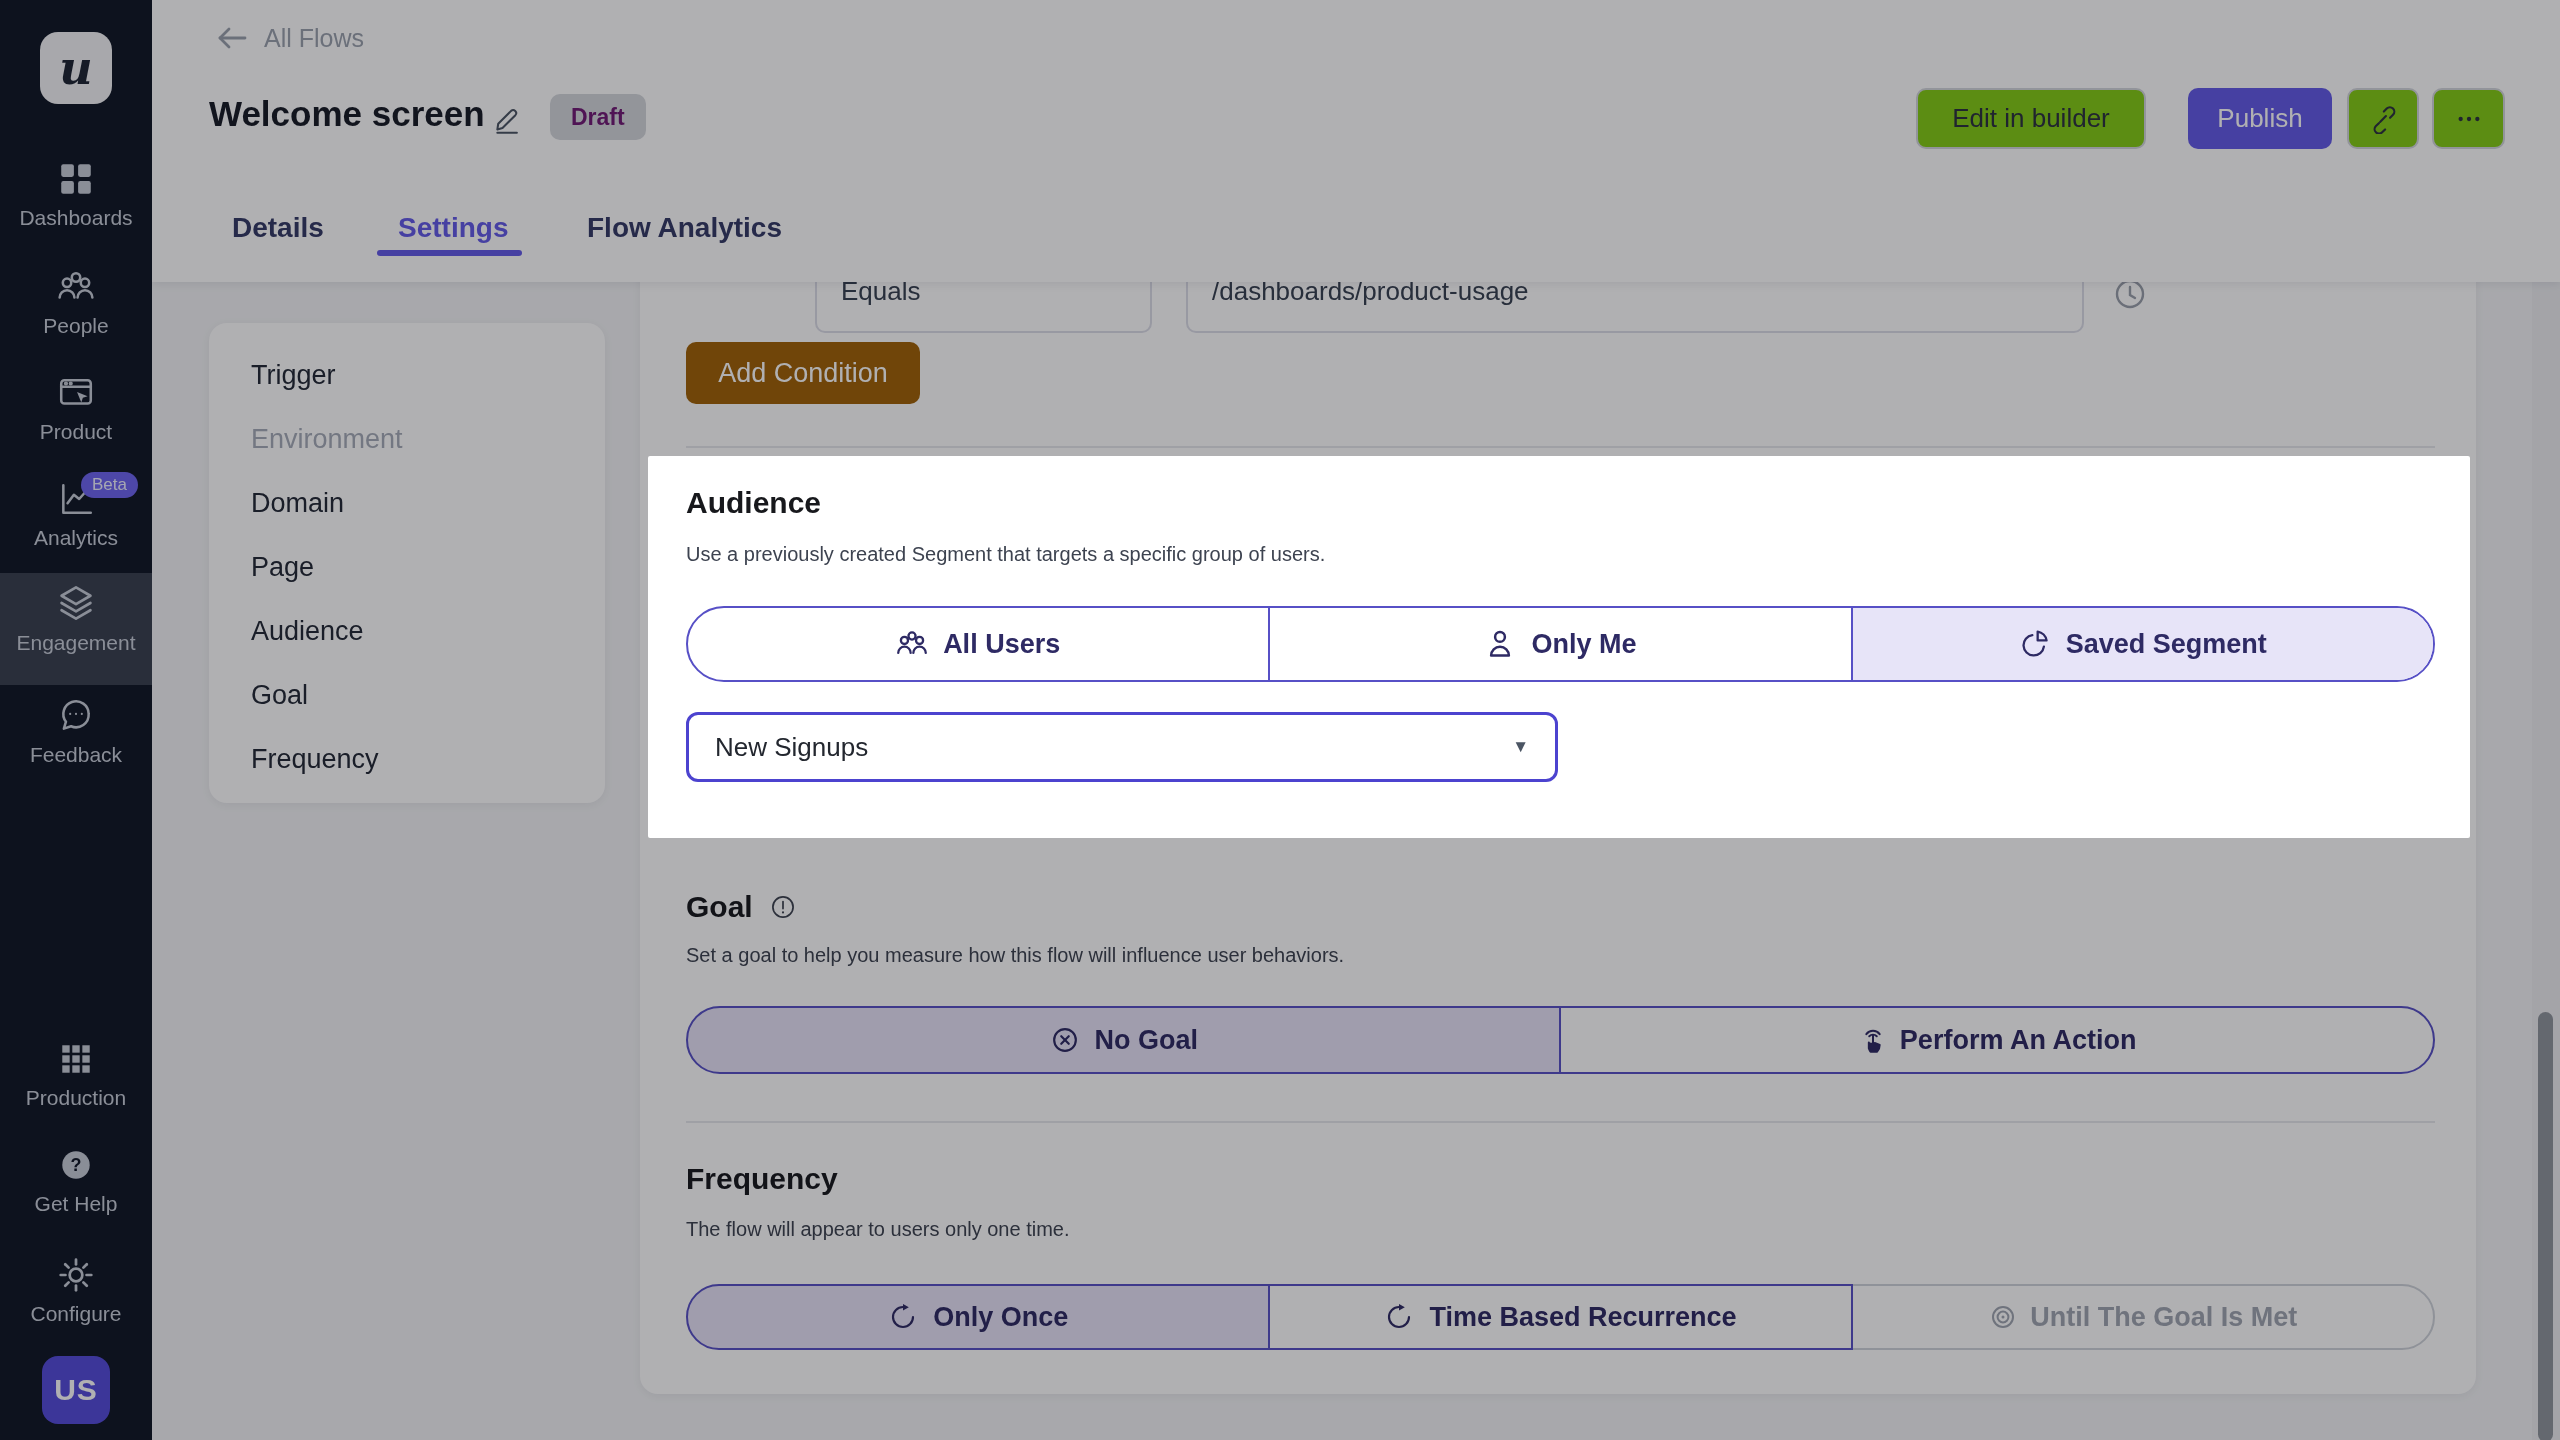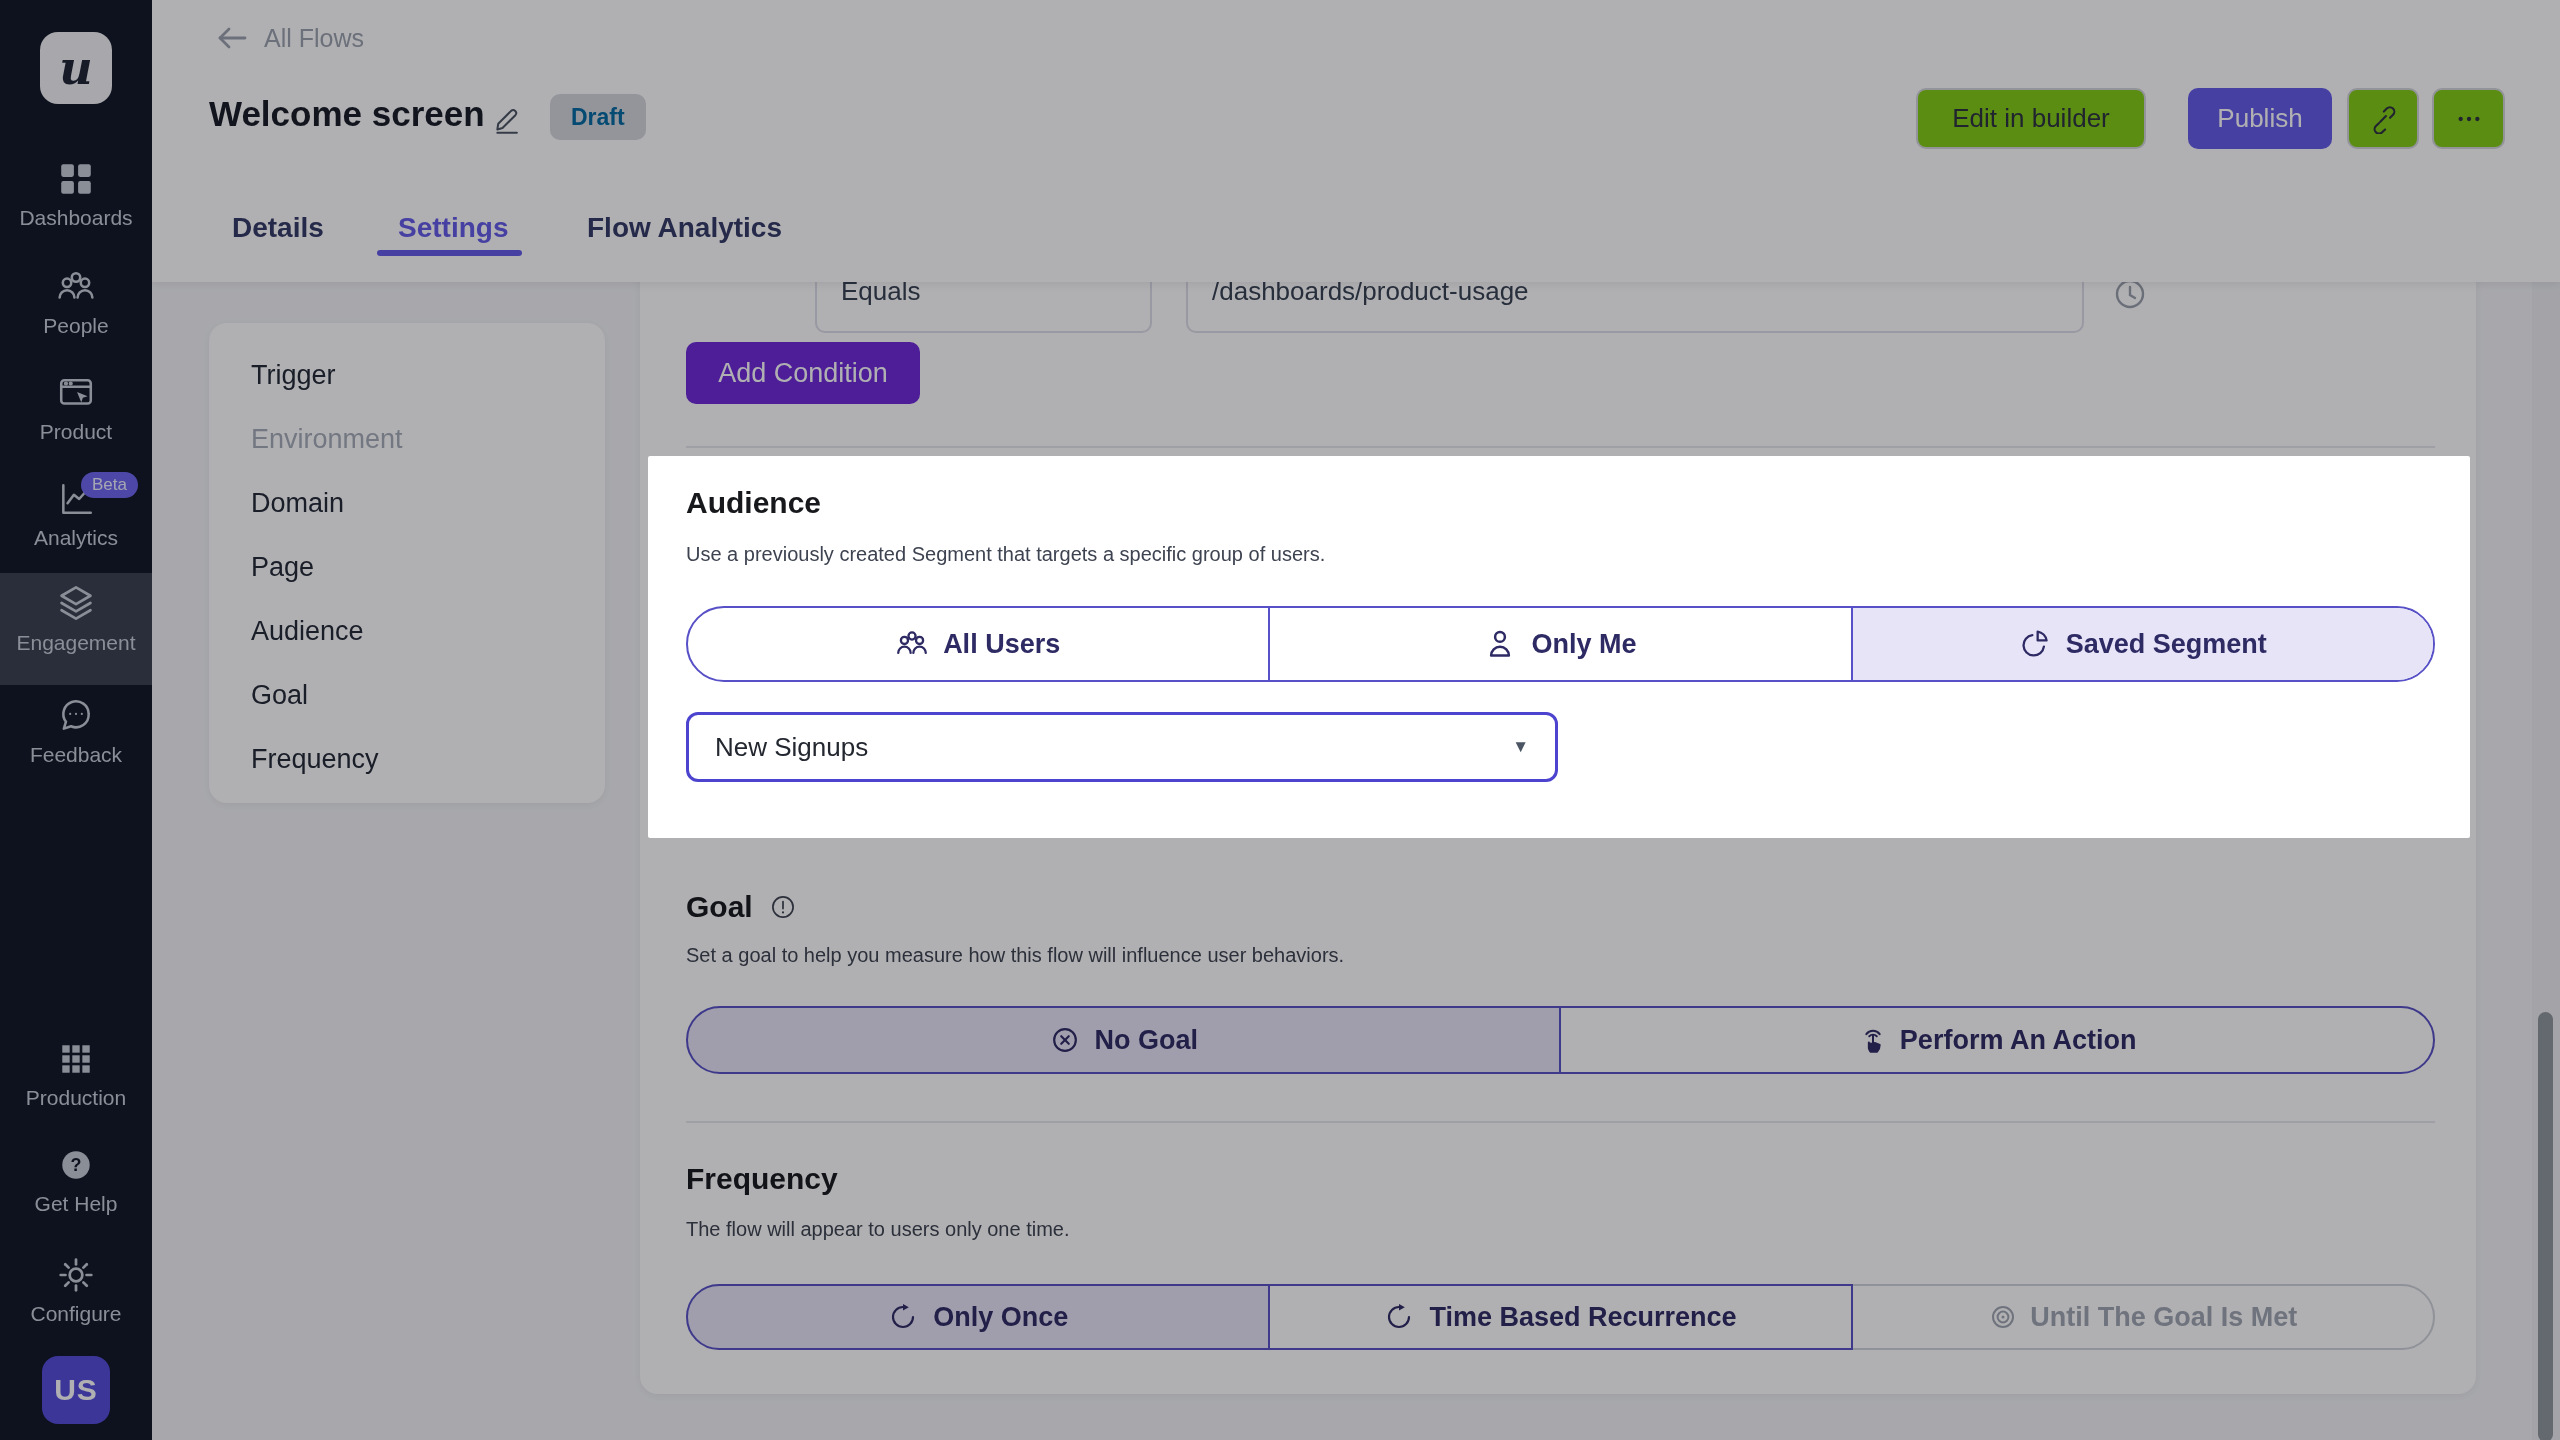"Draft" .pill { color: #0369a1 -> #701a75 }
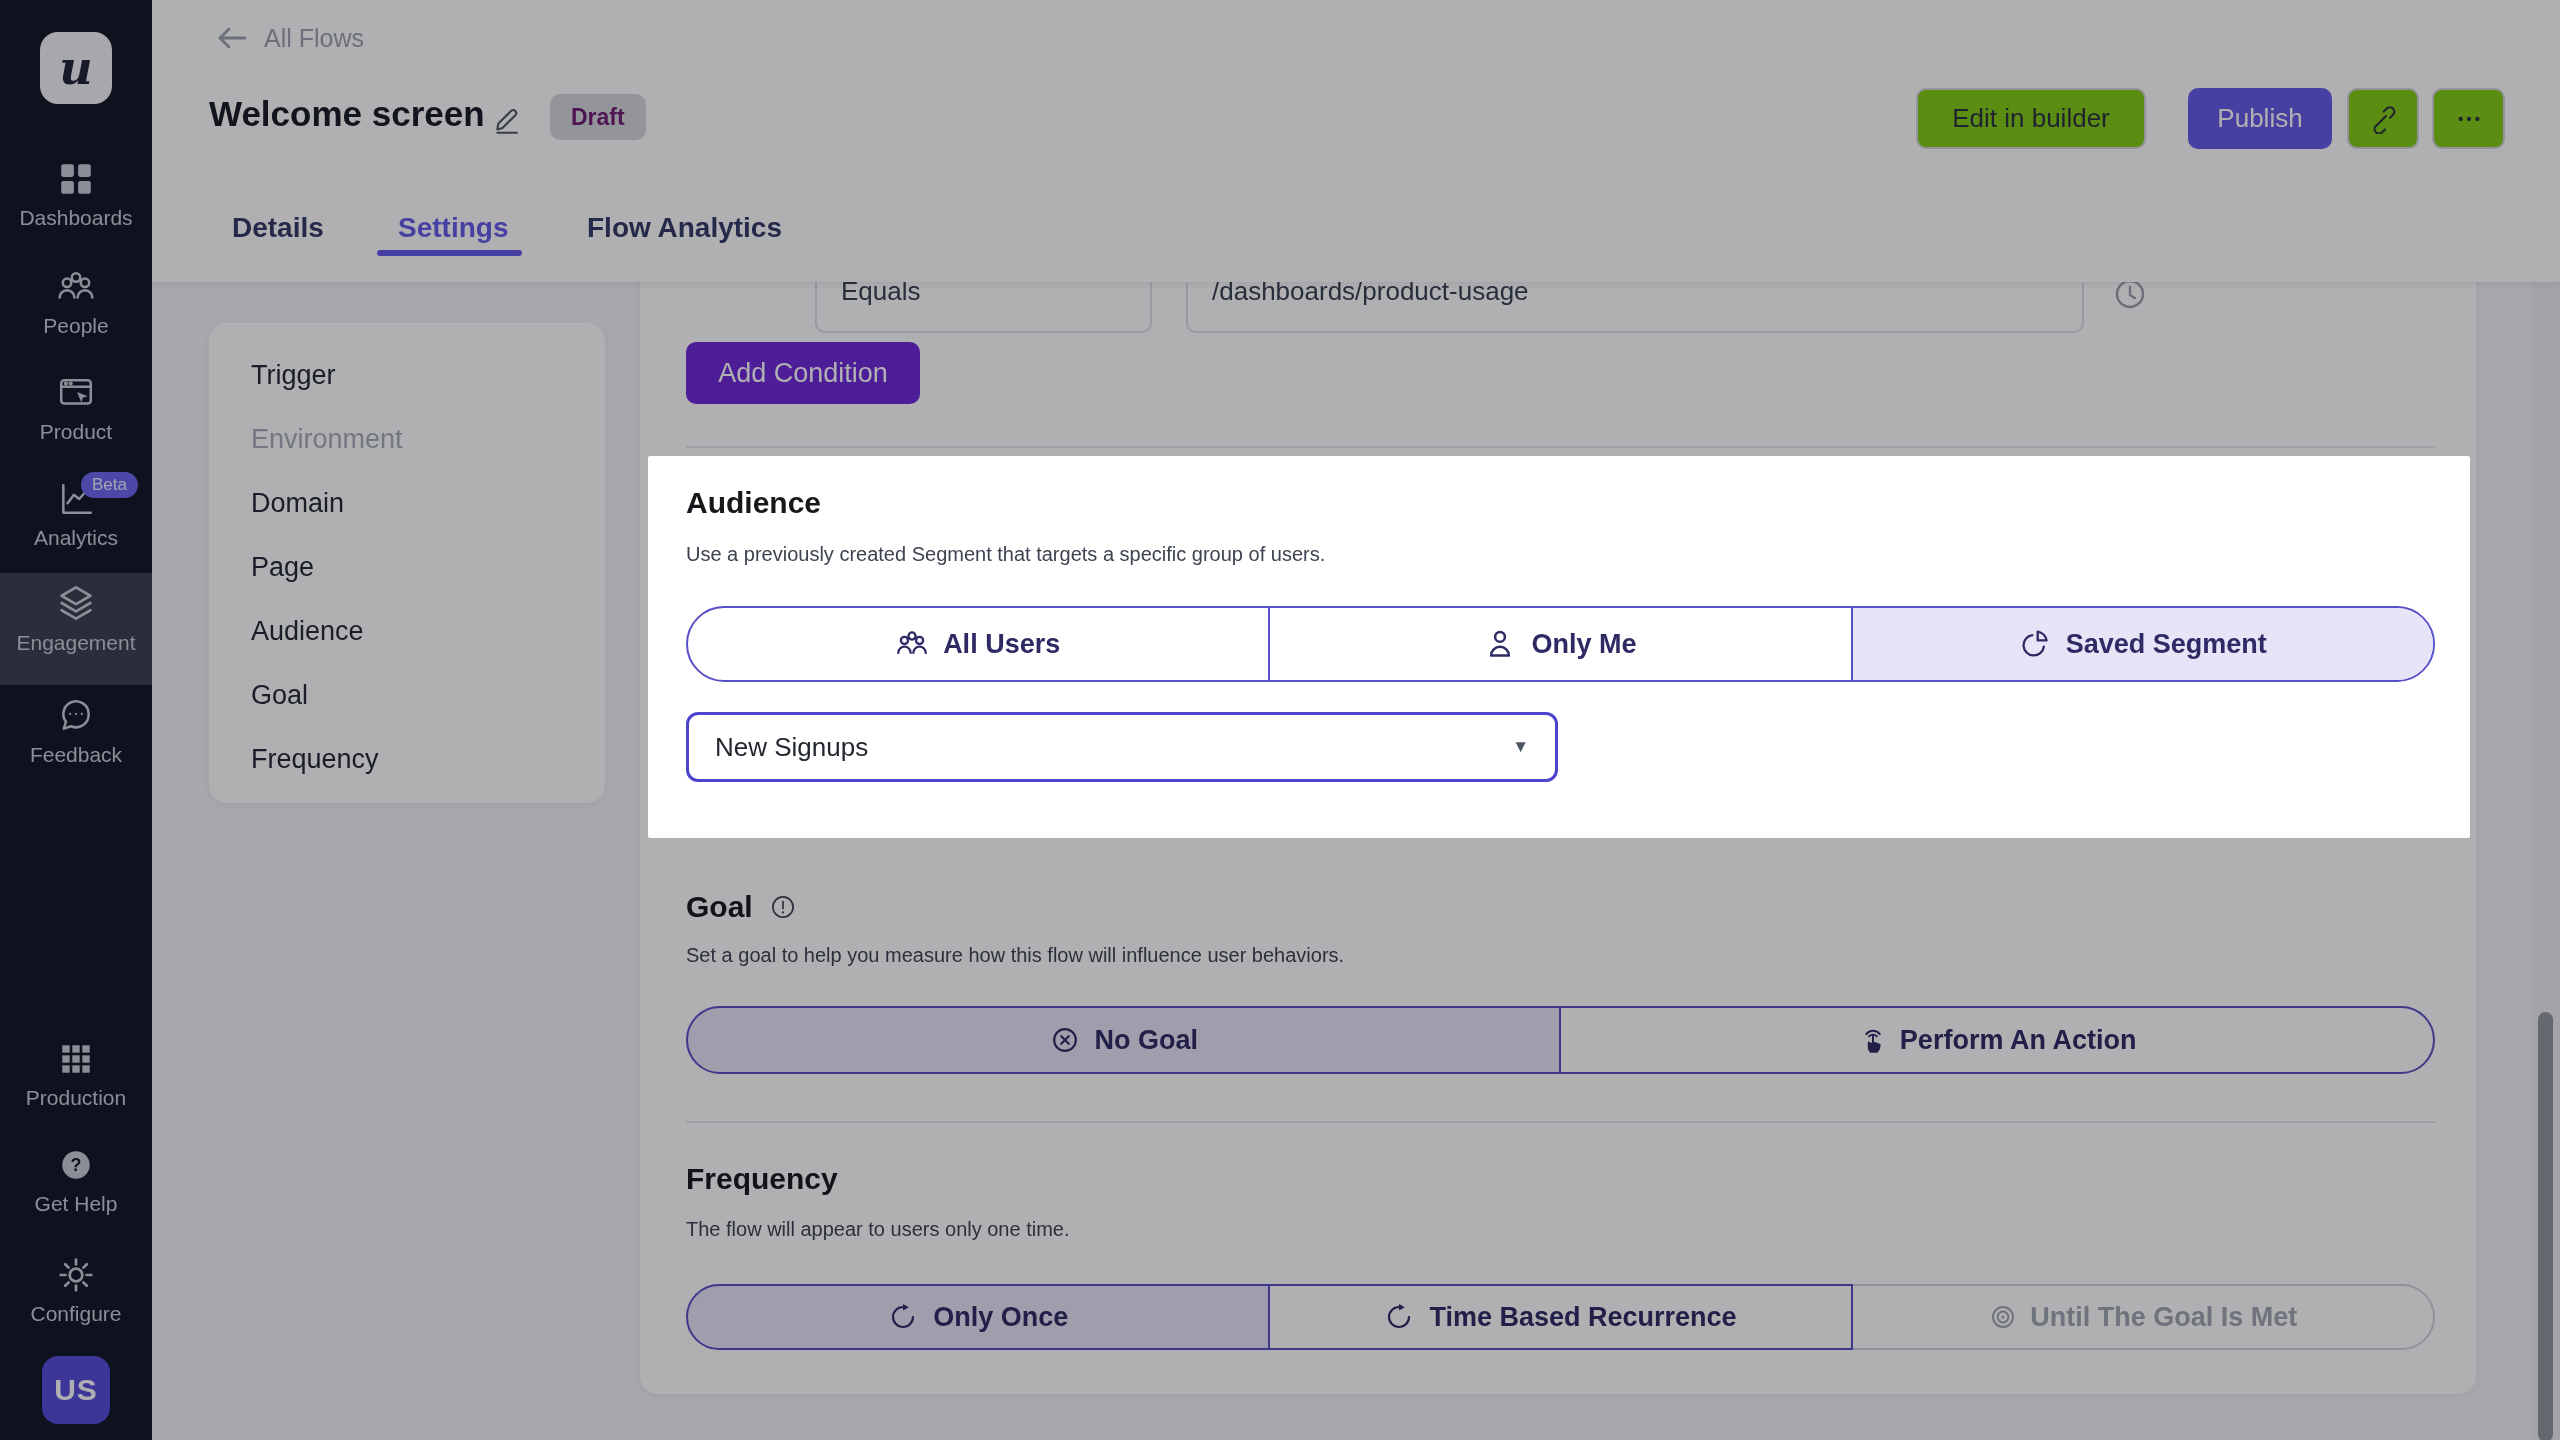"Add Condition" .addbtn { background: #6d28d9 -> #a16207 }
